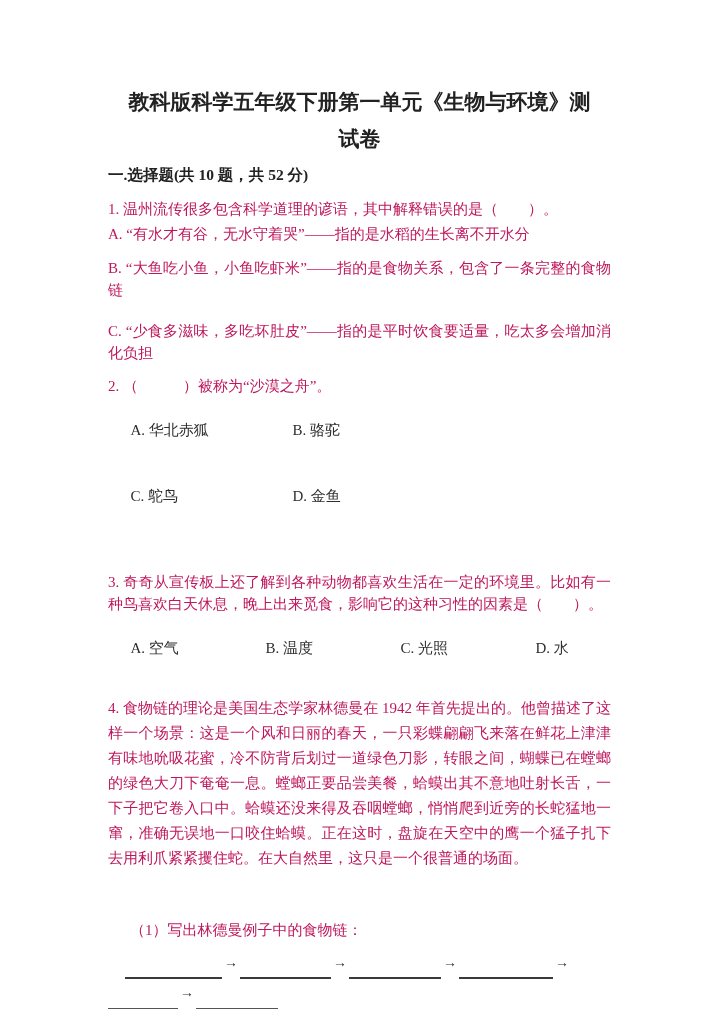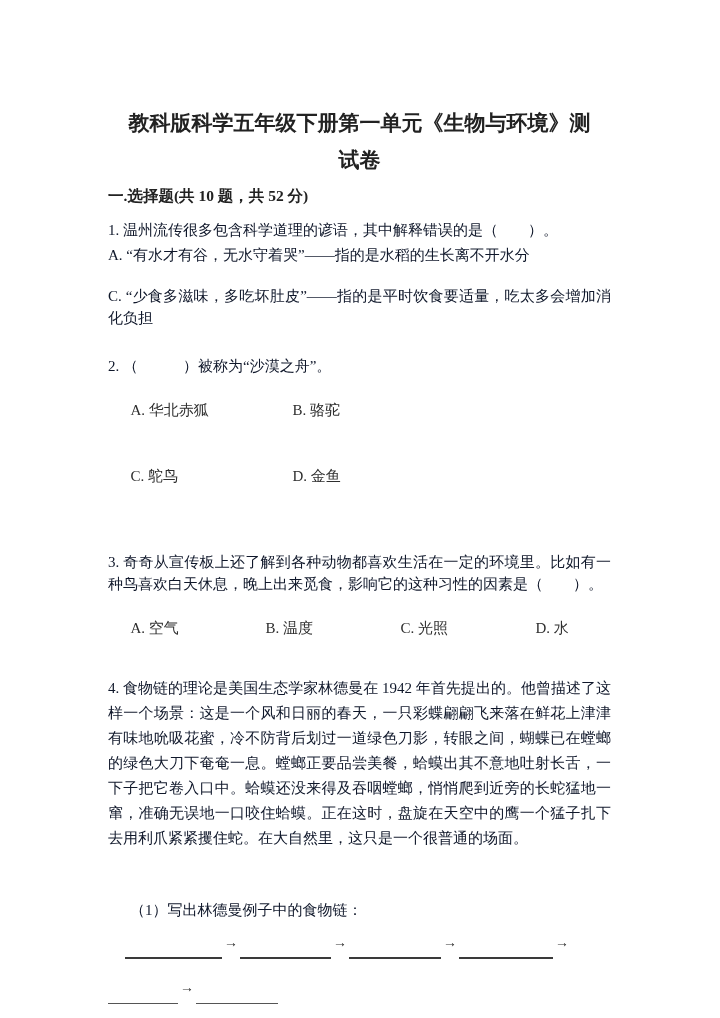"教科版科学五年级下册第一单元《生物与环境》测试卷" .title { padding-top: 105px -> 84px }
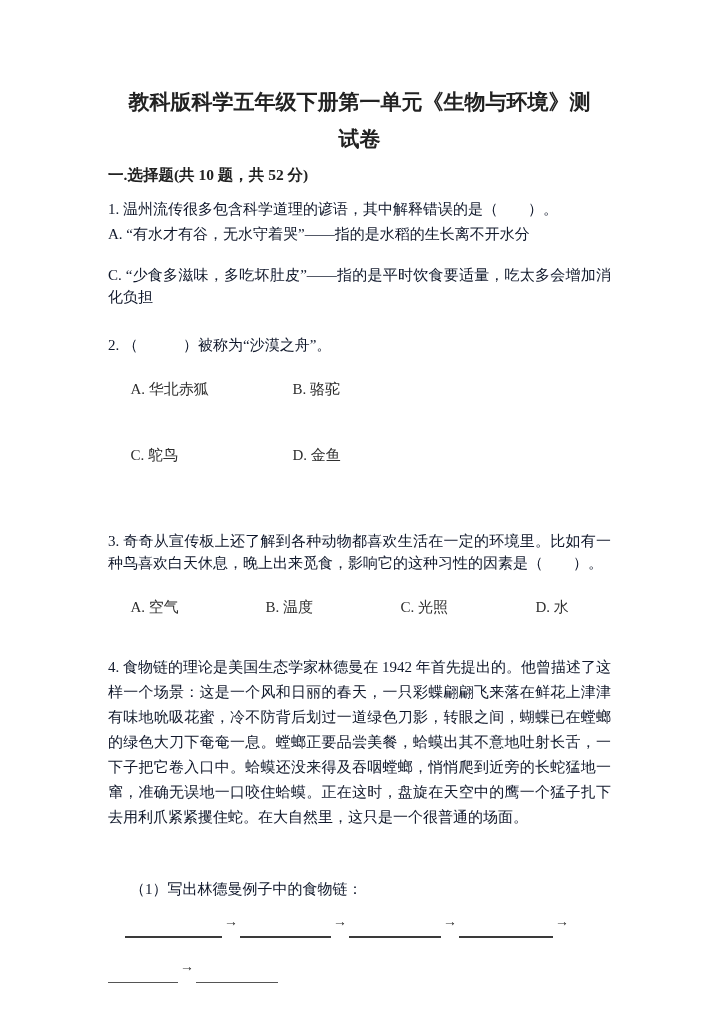"1. 温州流传很多包含科学道理的谚语，其中解释错误的是（ ）。" .para { color: #0f172a -> #be185d }
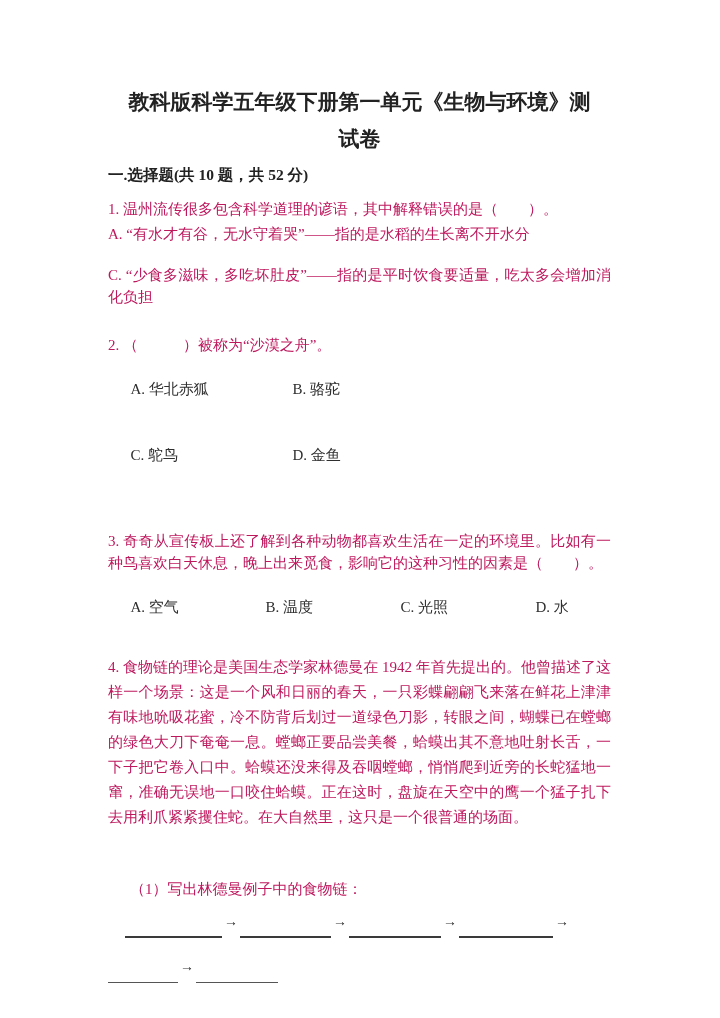"B. “大鱼吃小鱼，小鱼吃虾米”——指的是食物关系，包含了一条完整的食物链" p.para { html: none -> <p>B. “大鱼吃小鱼，小鱼吃虾米”——指的是食物关系，包含了一条完整的食物链</p> }
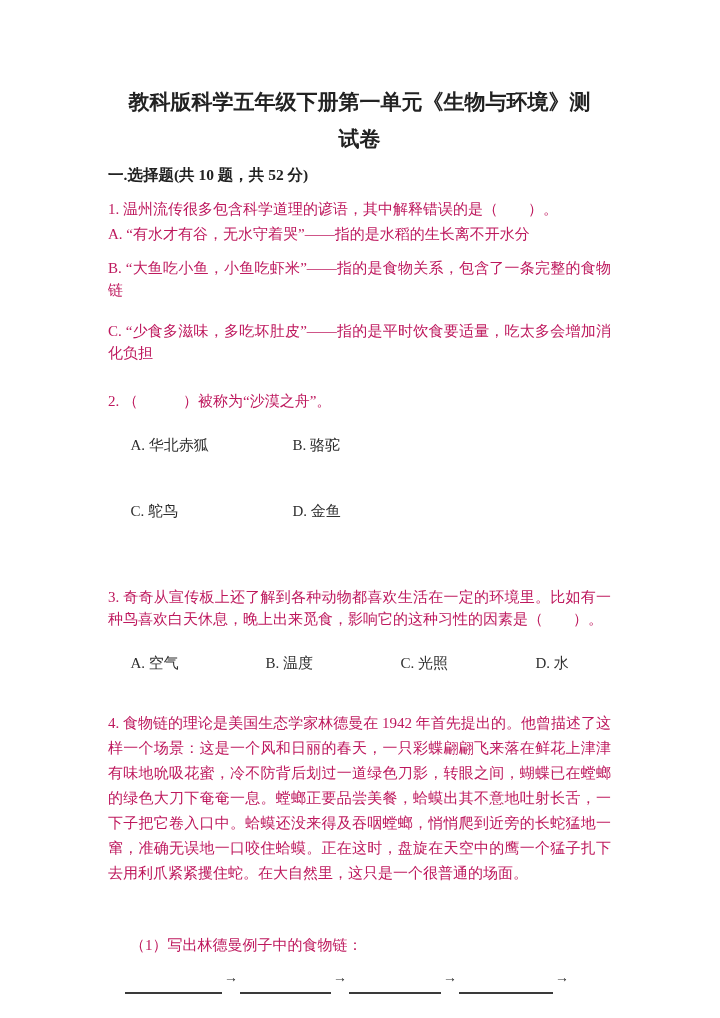"2. （ ）被称为“沙漠之舟”。" .mt10 { margin-top: 26px -> 11px }
